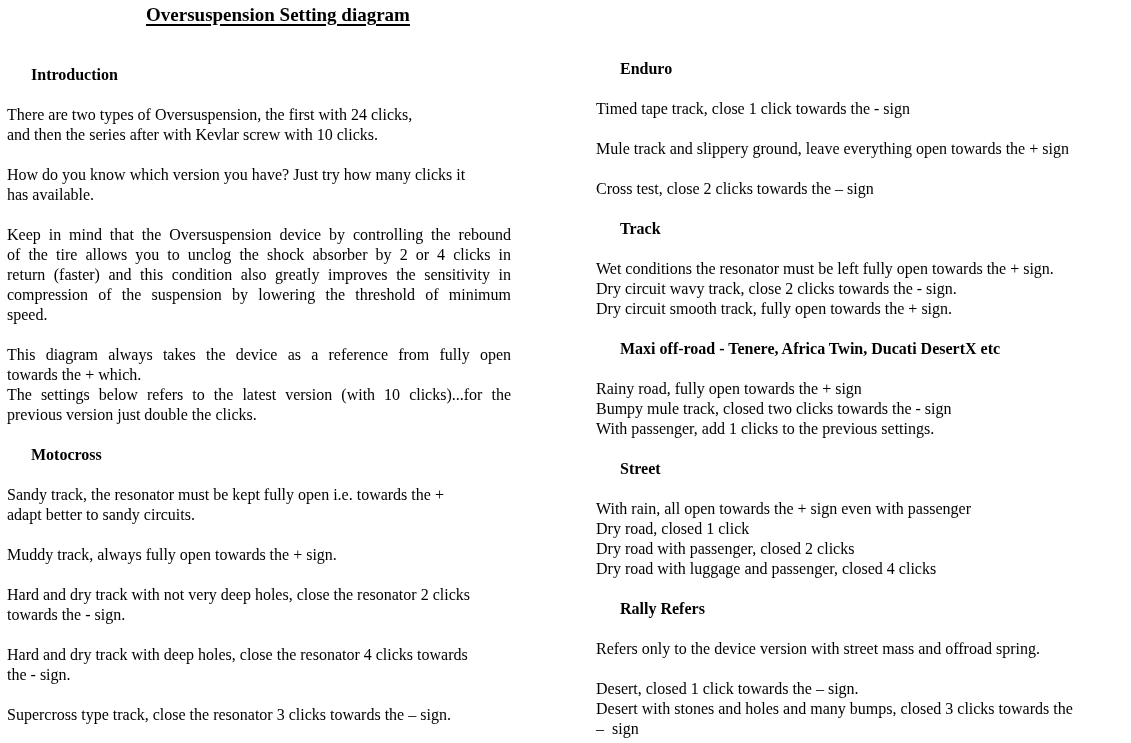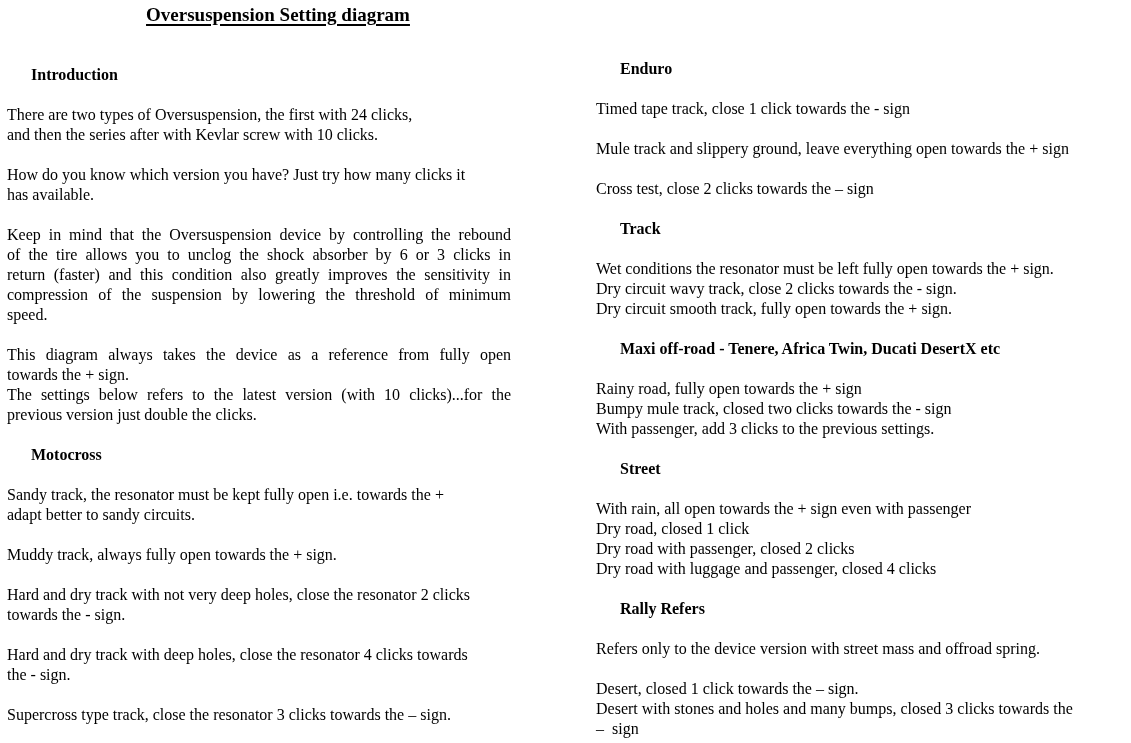"of the tire allows you" div.line { text: 6 or 3 -> 2 or 4 }
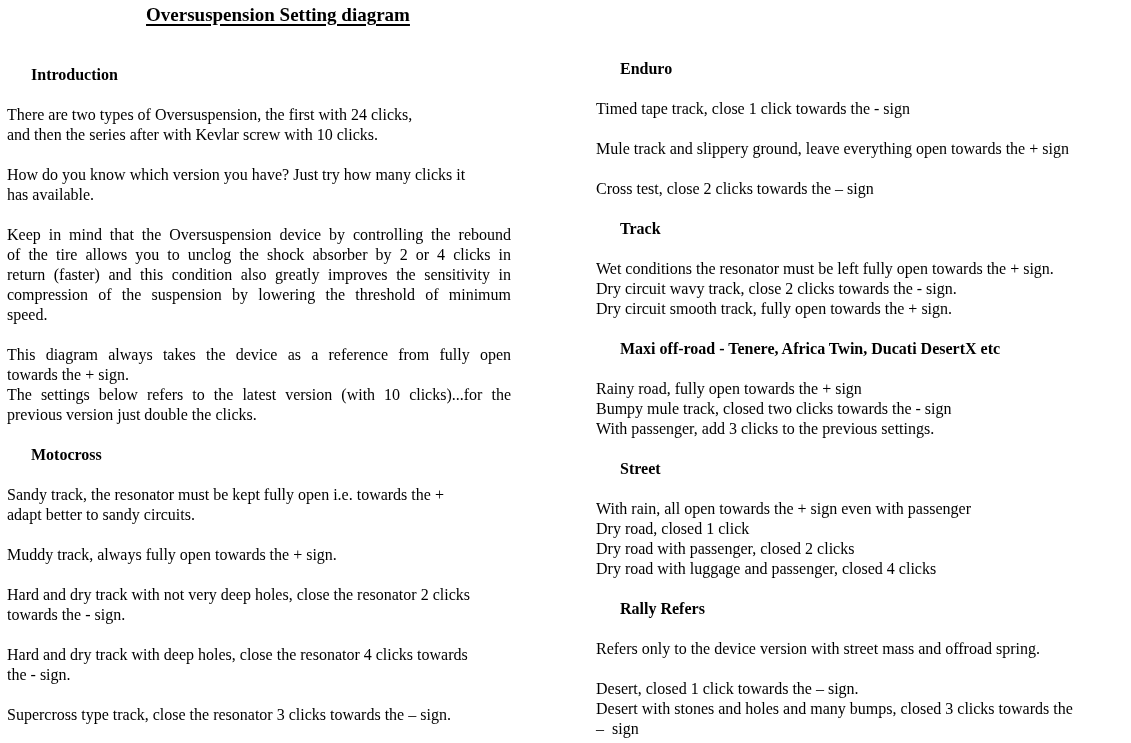"towards the + sign." div.line { text: sign -> which }
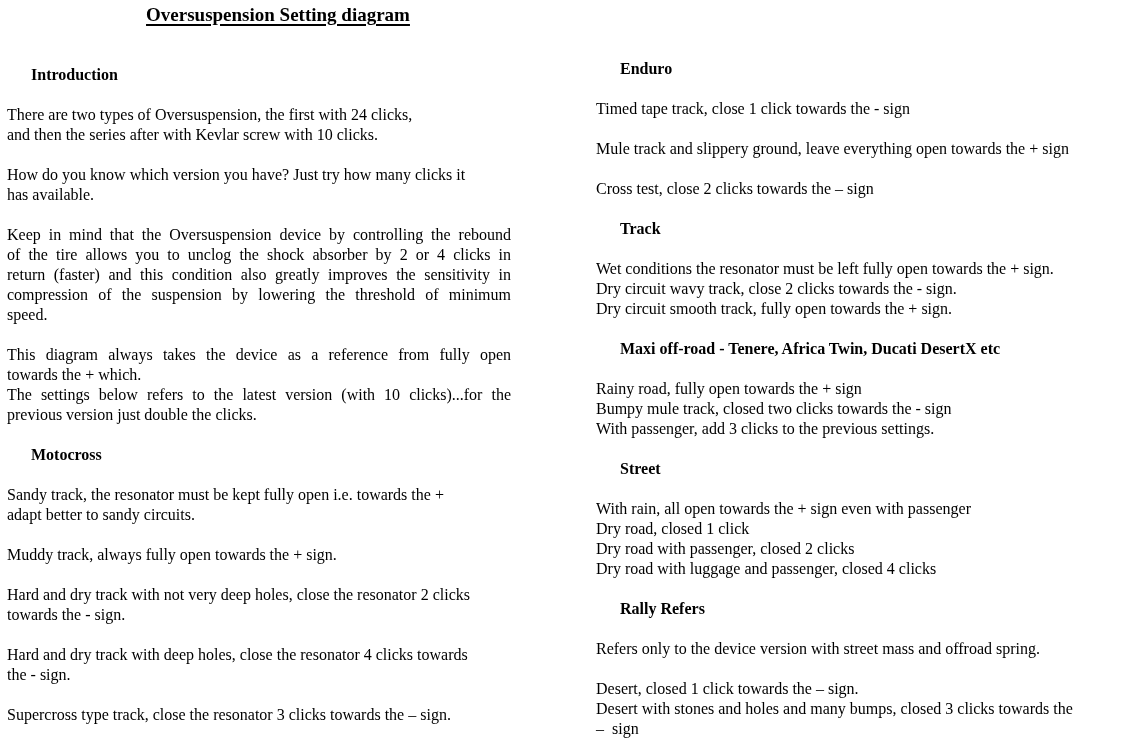"With passenger, add 3 clicks" div.line { text: 3 -> 1 }
